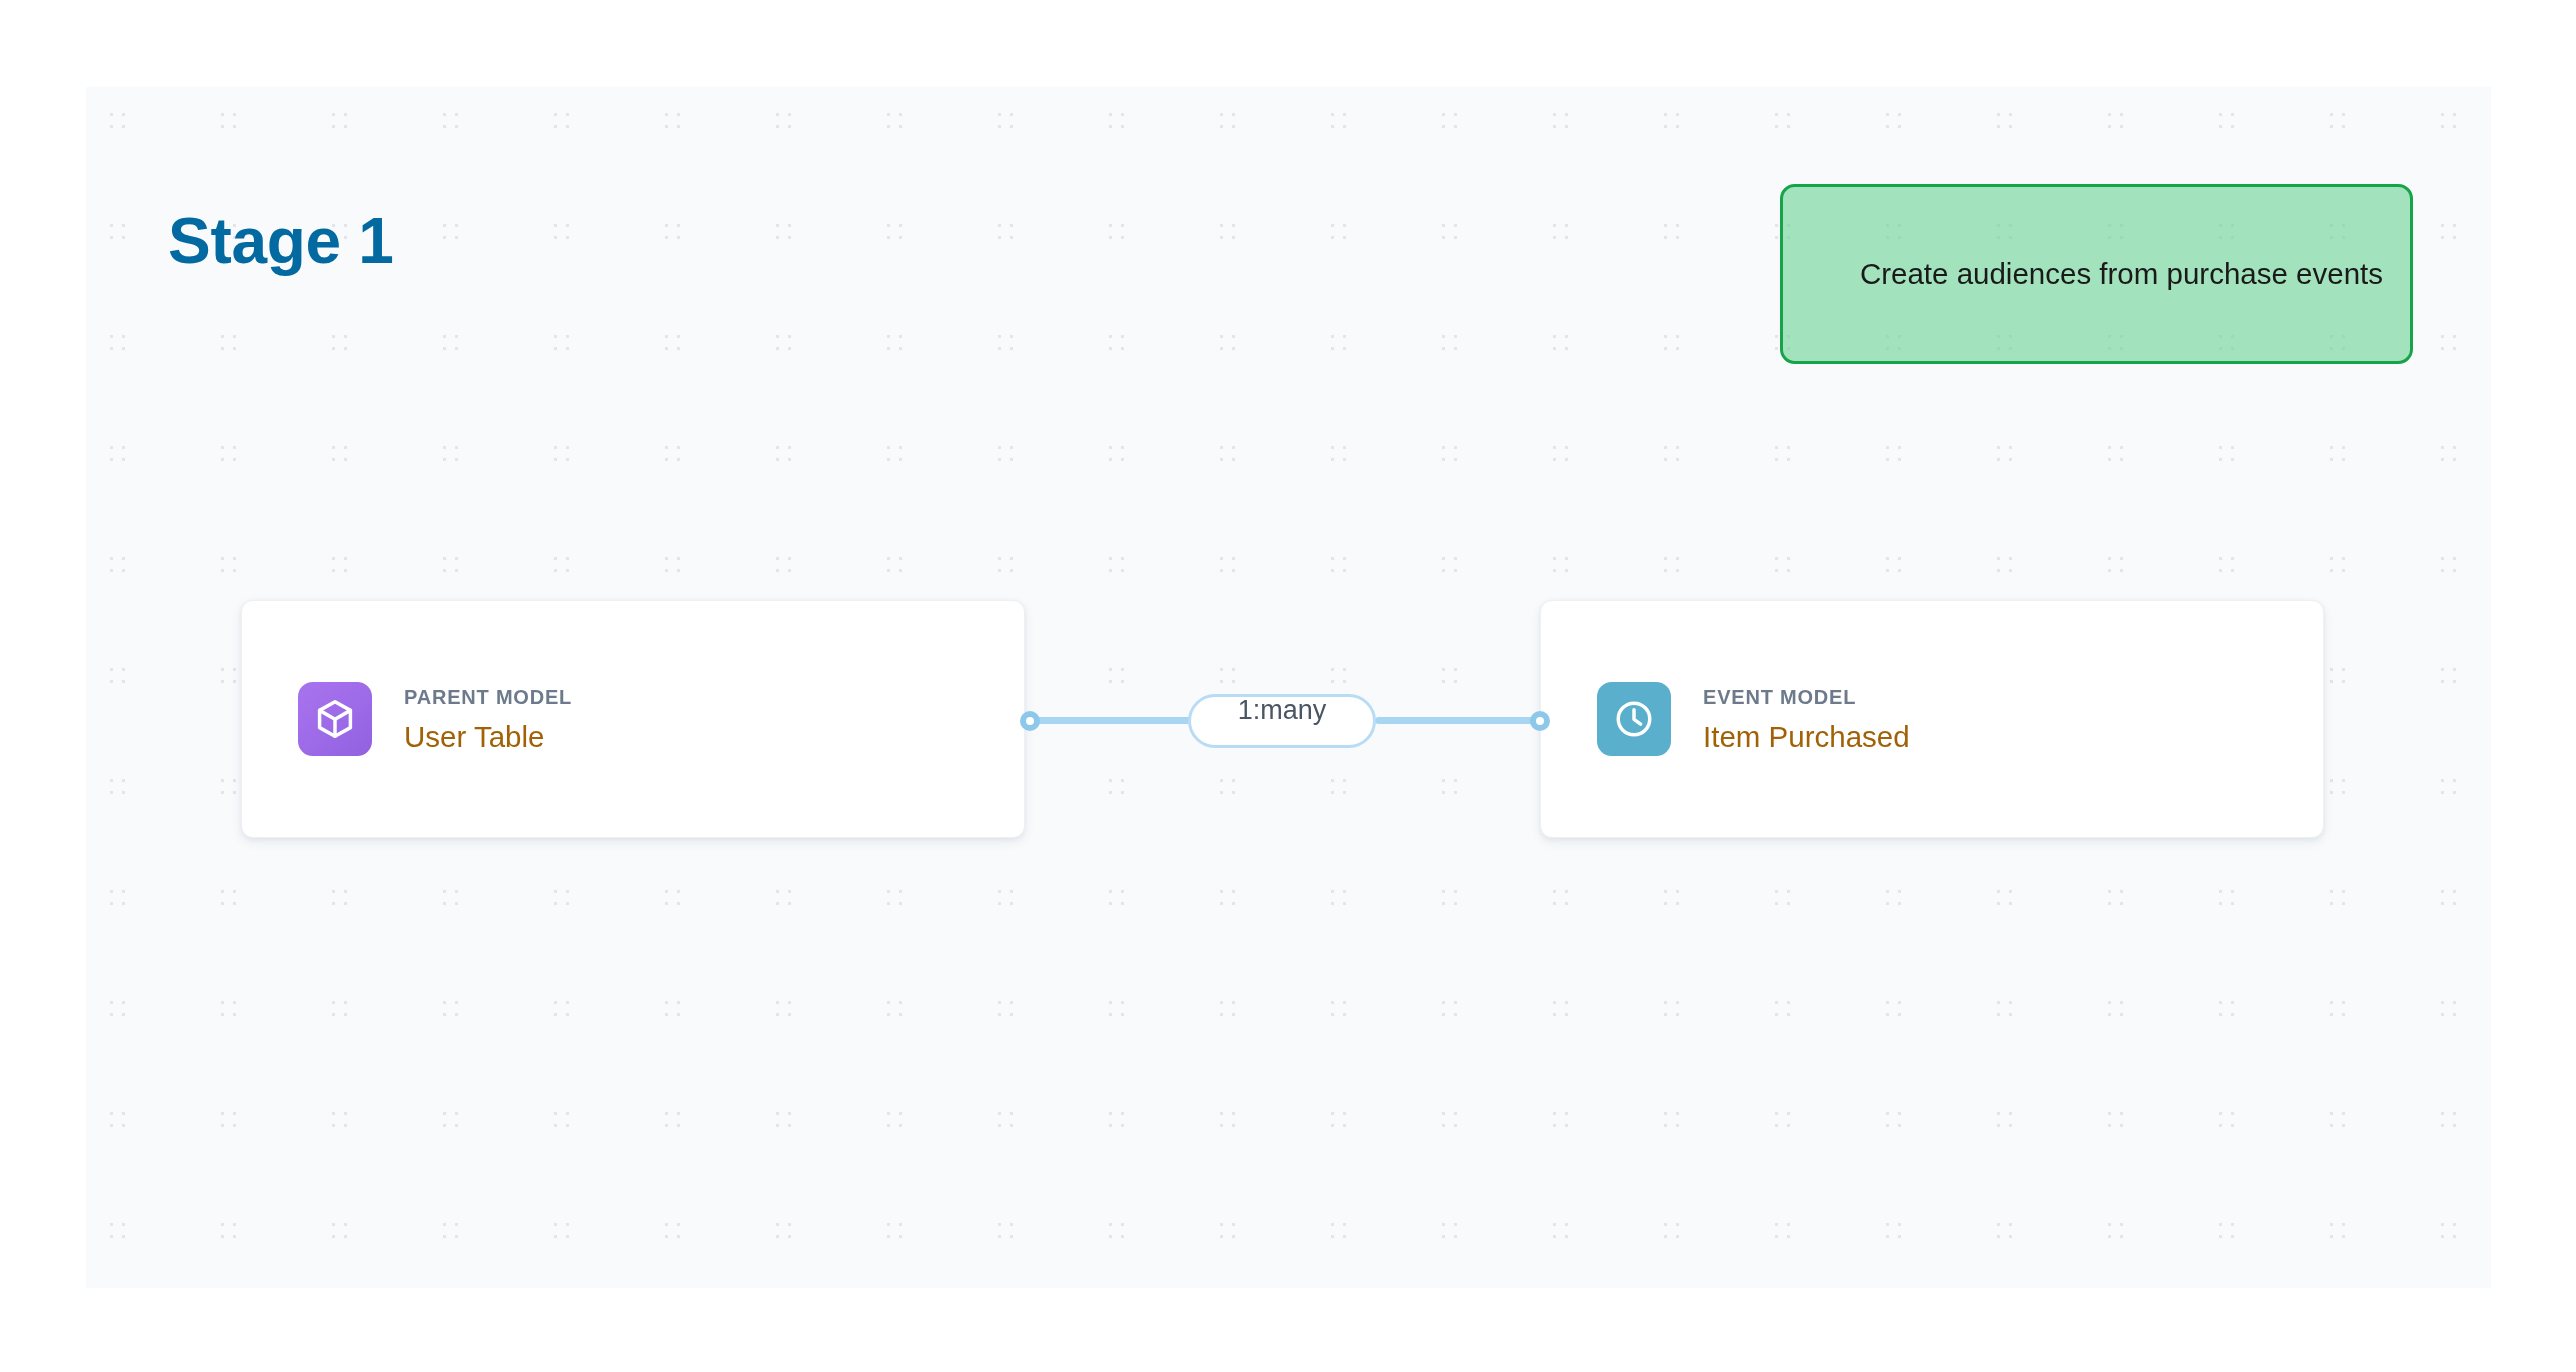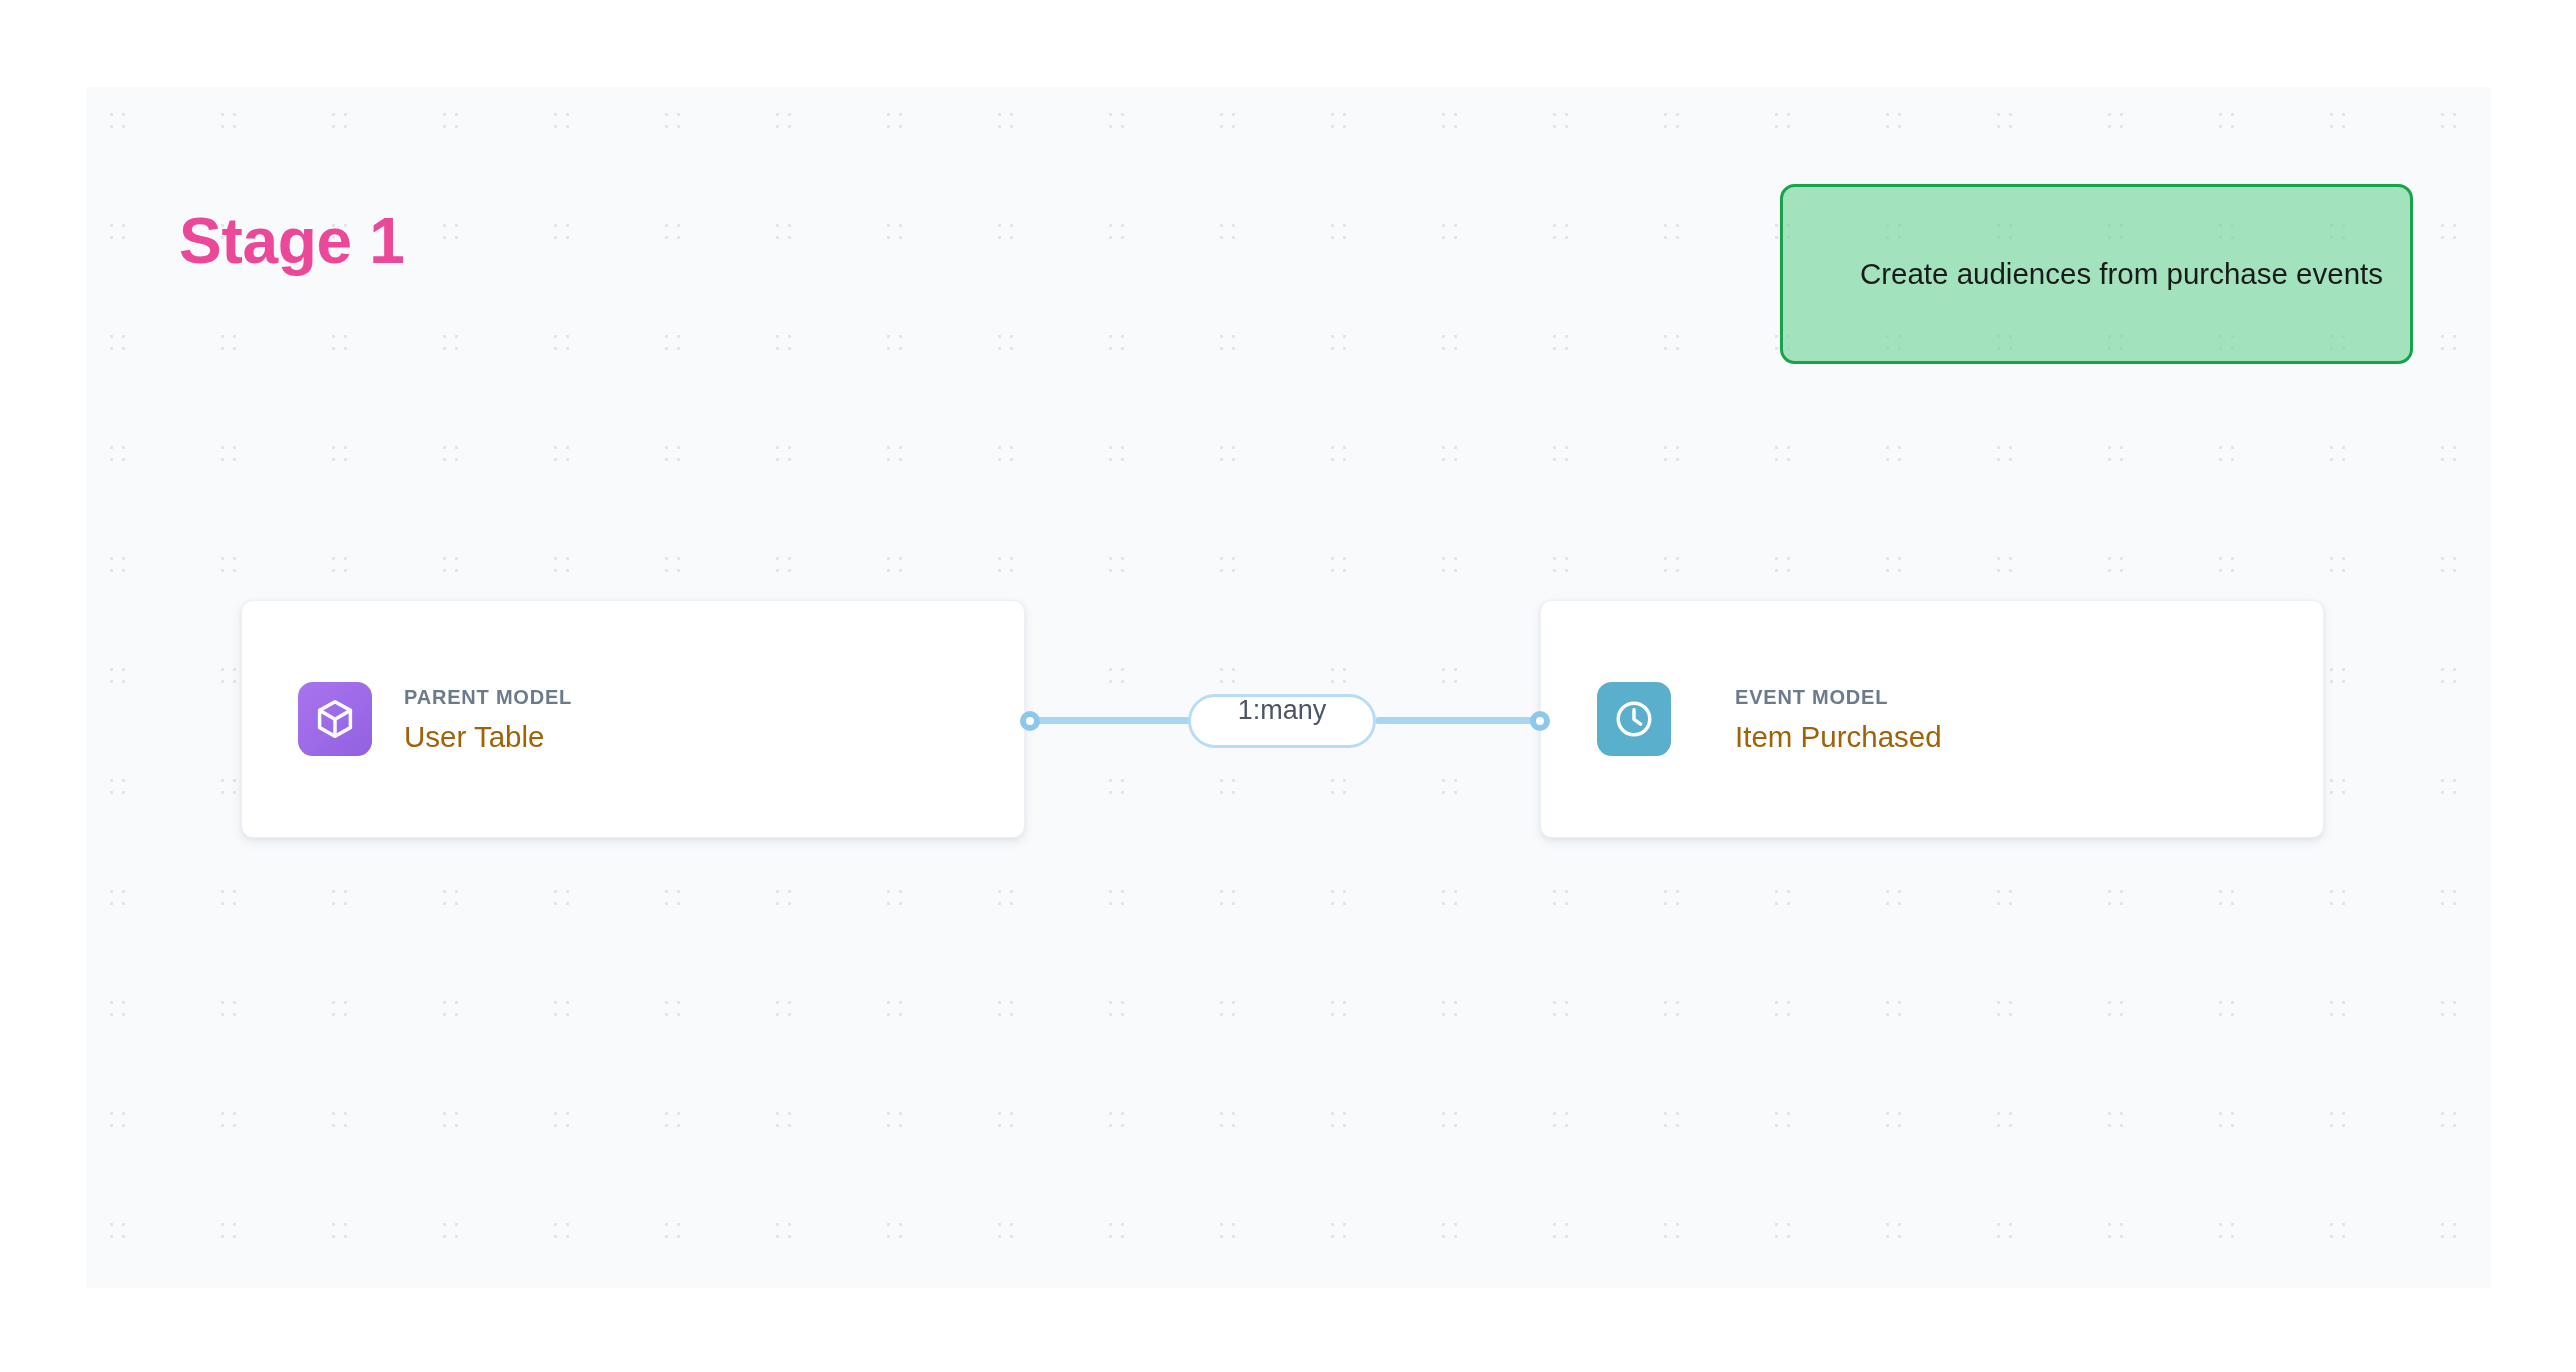"Stage 1" #stage-title { color: #ec4899 -> #0369a1; left: 179px -> 168px }
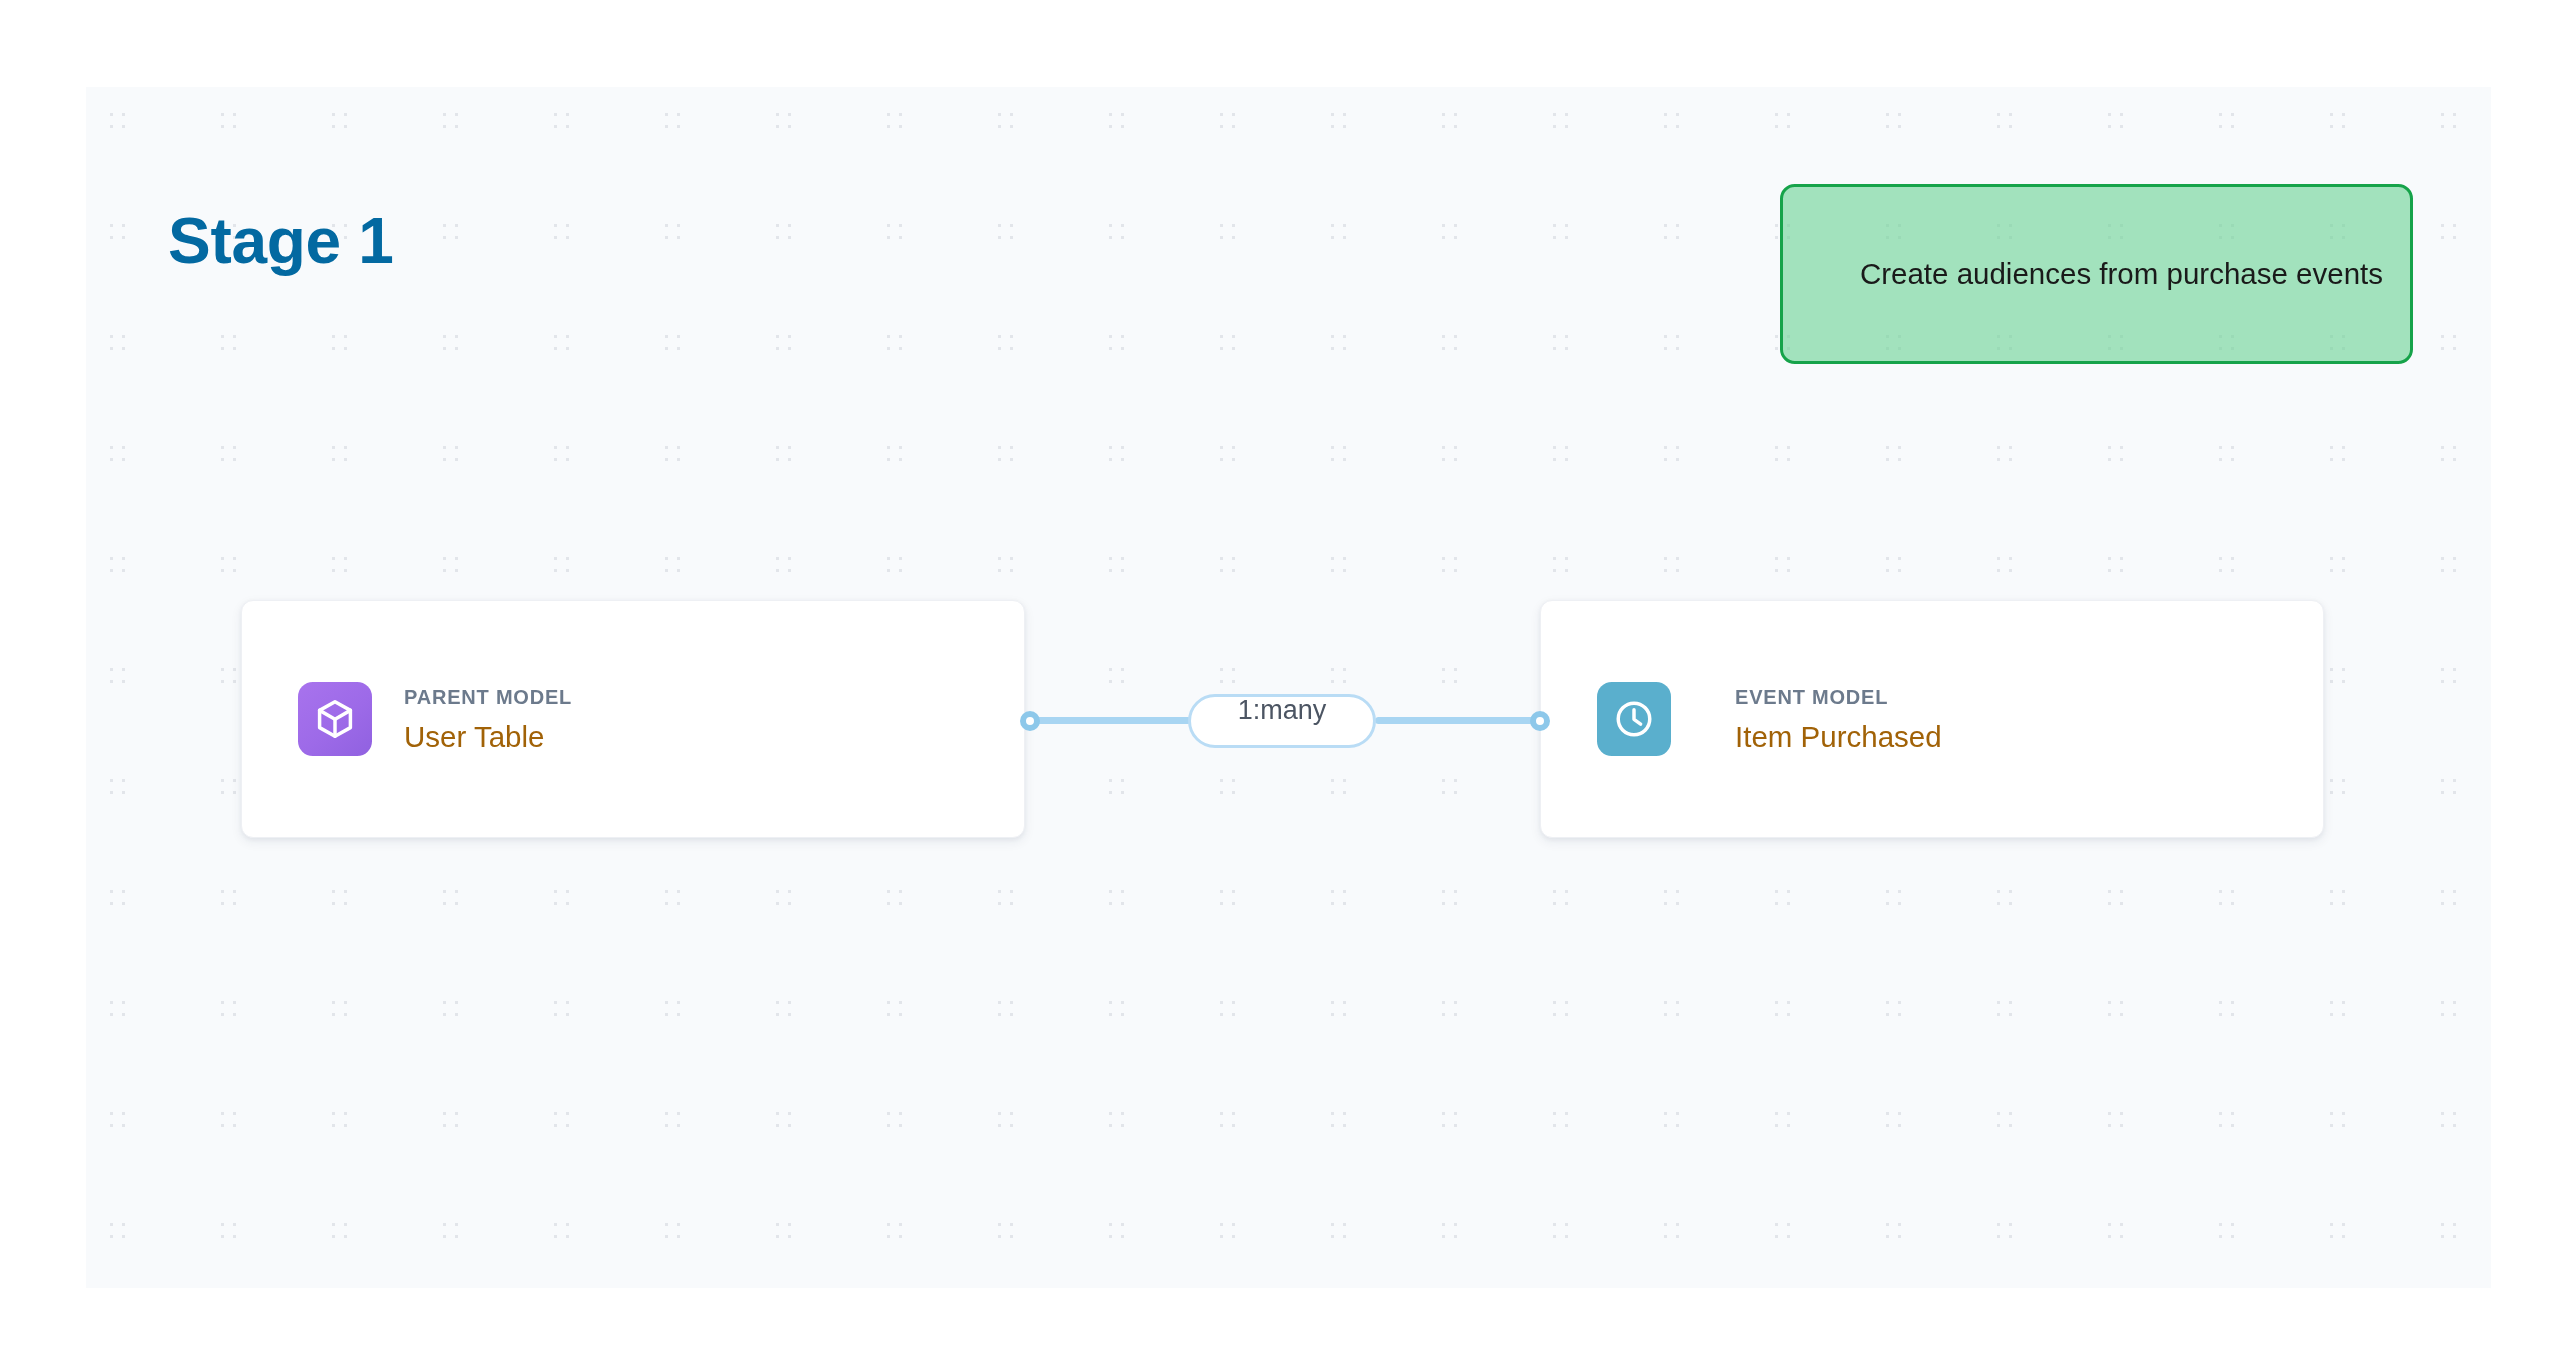"EVENT MODEL" #node-event { gap: 32px -> none }
